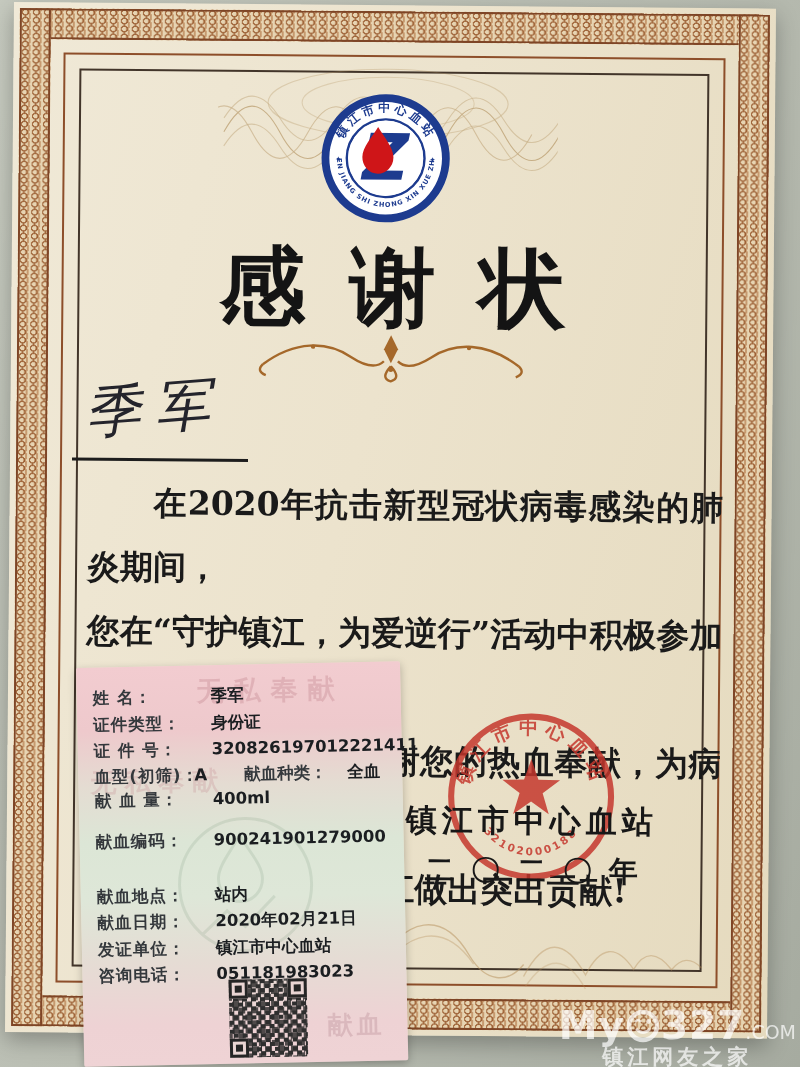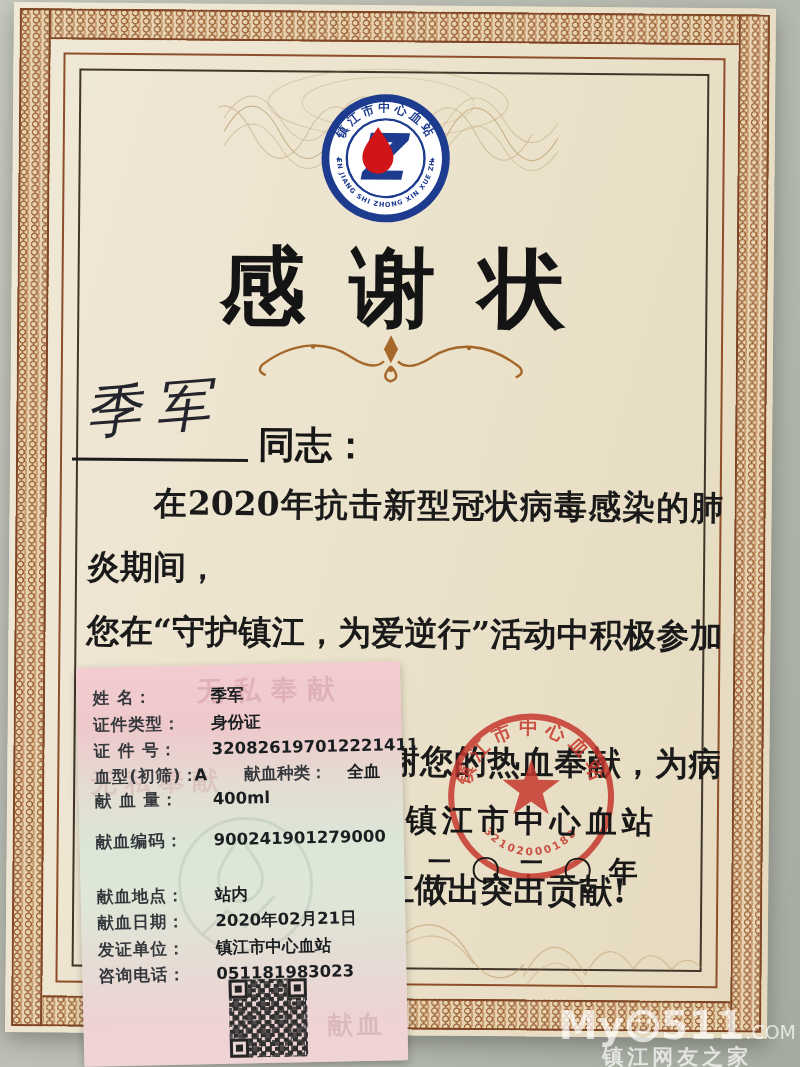"同志：" div.salut { html: <div>同志：</div> -> none }
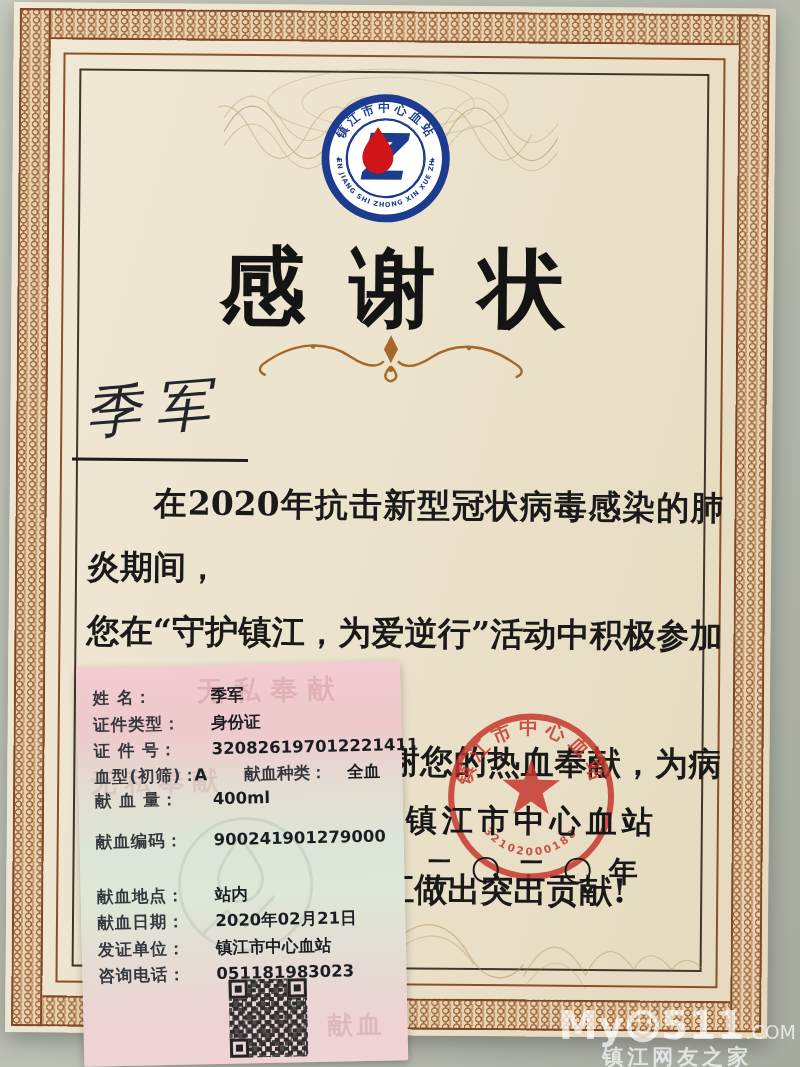"511" span.big { text: 511 -> 327 }
